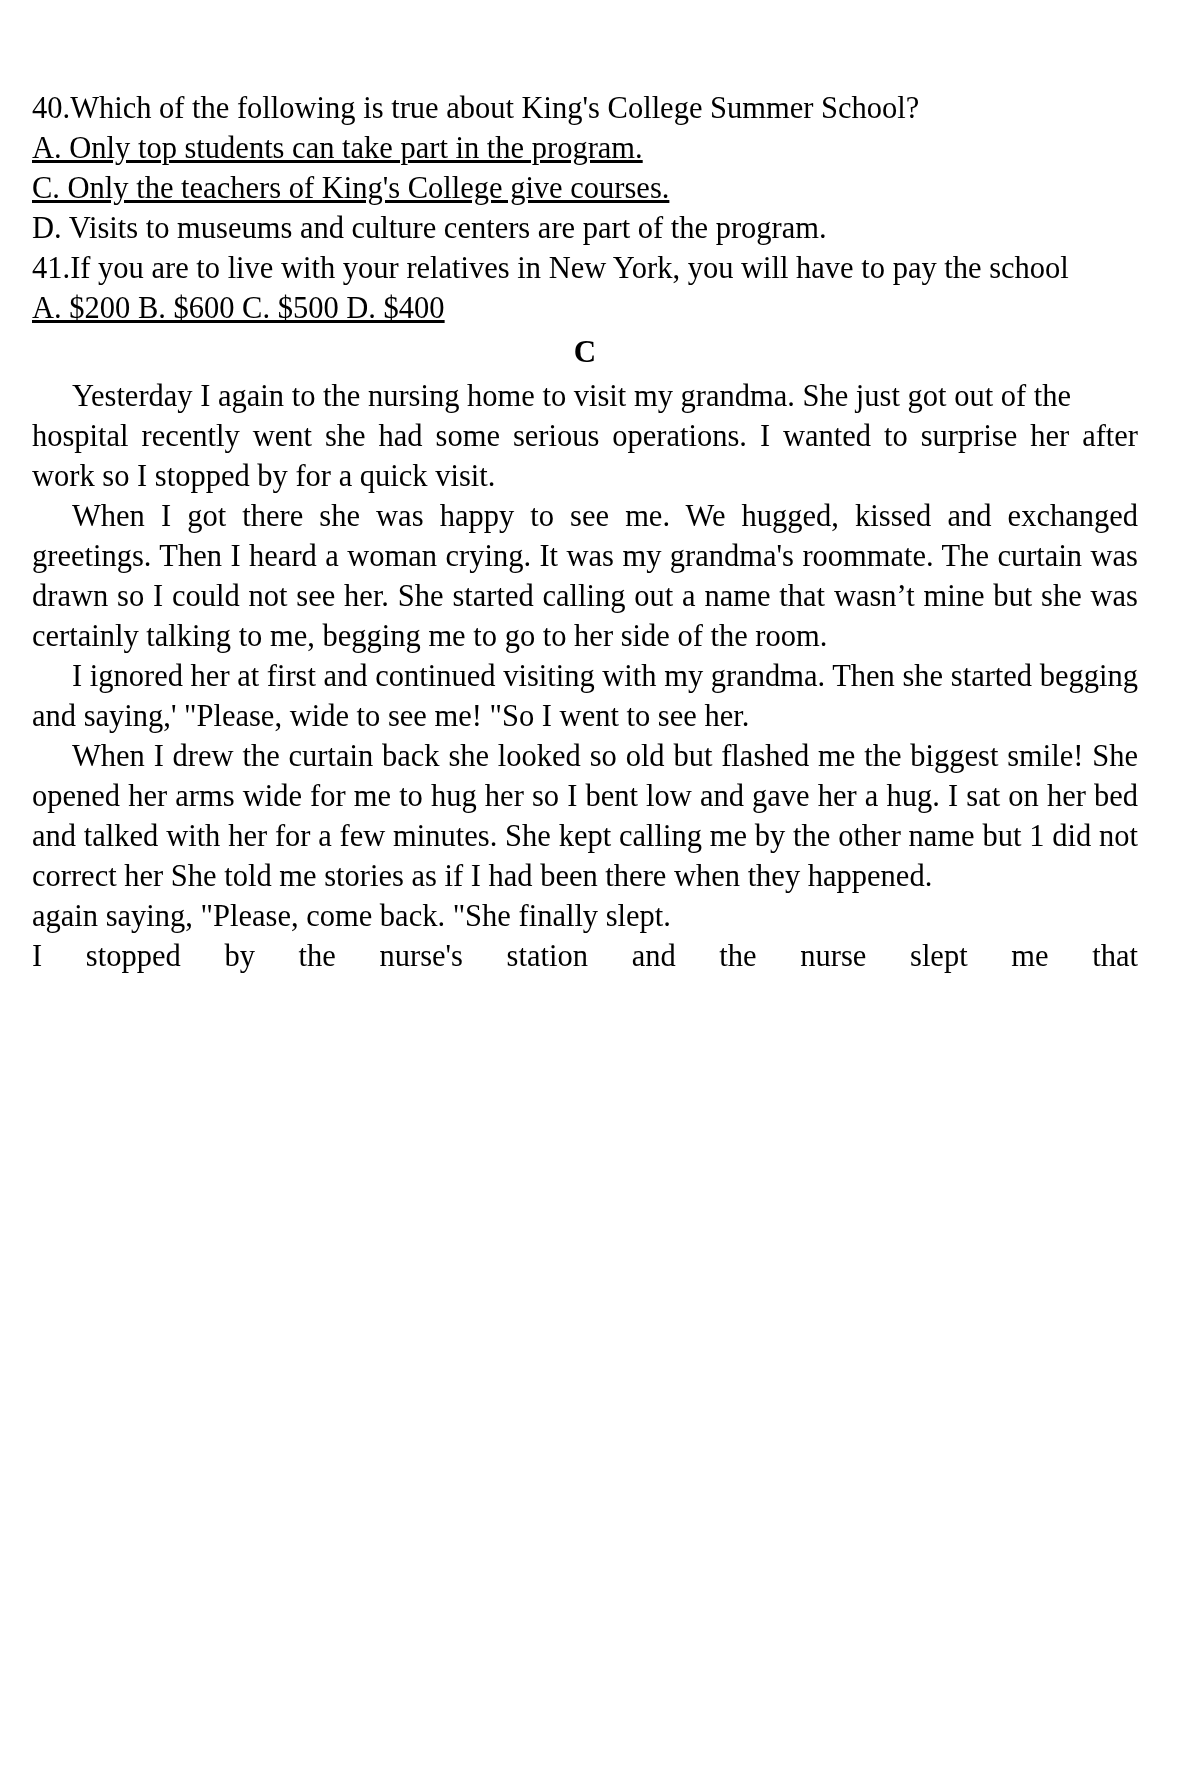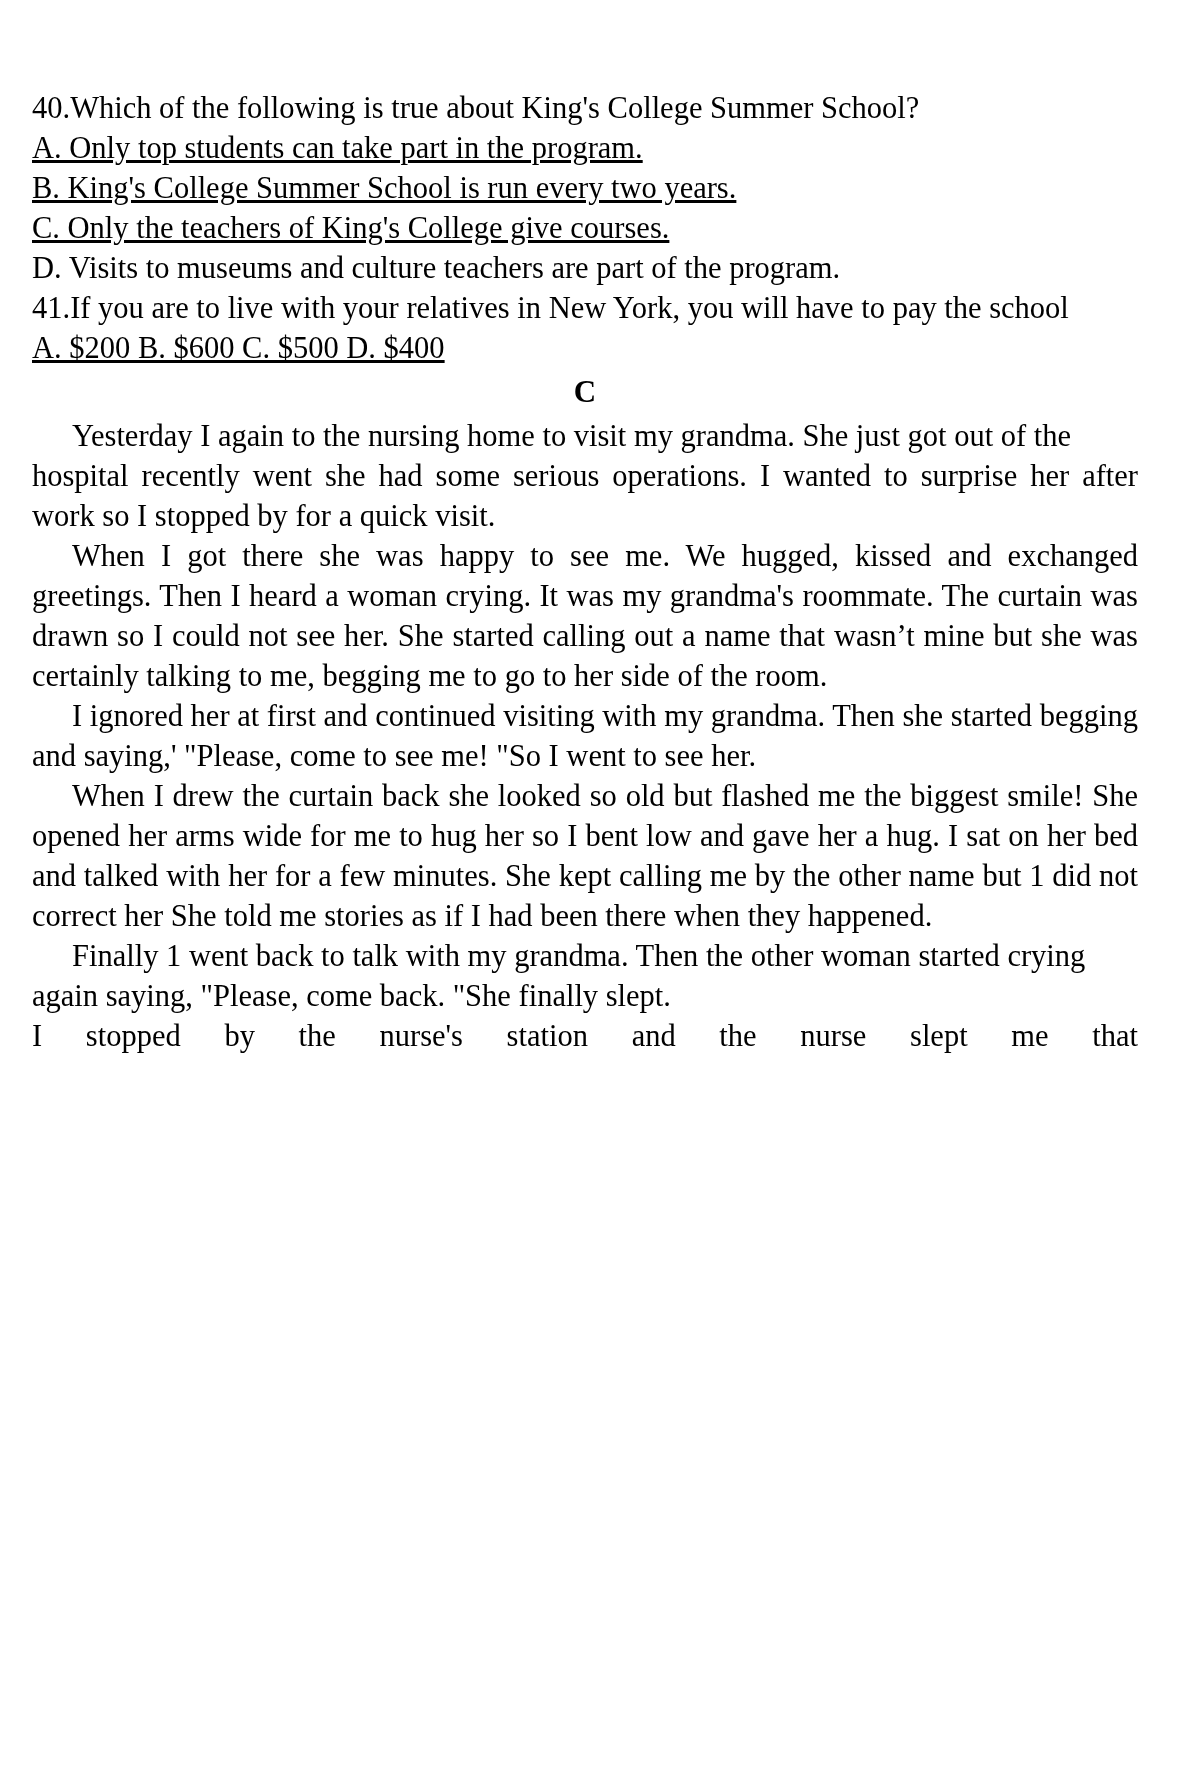"B. King's College Summer School" p.opt { html: <p>B. King's College Summer School is run every two years.</p> -> none }
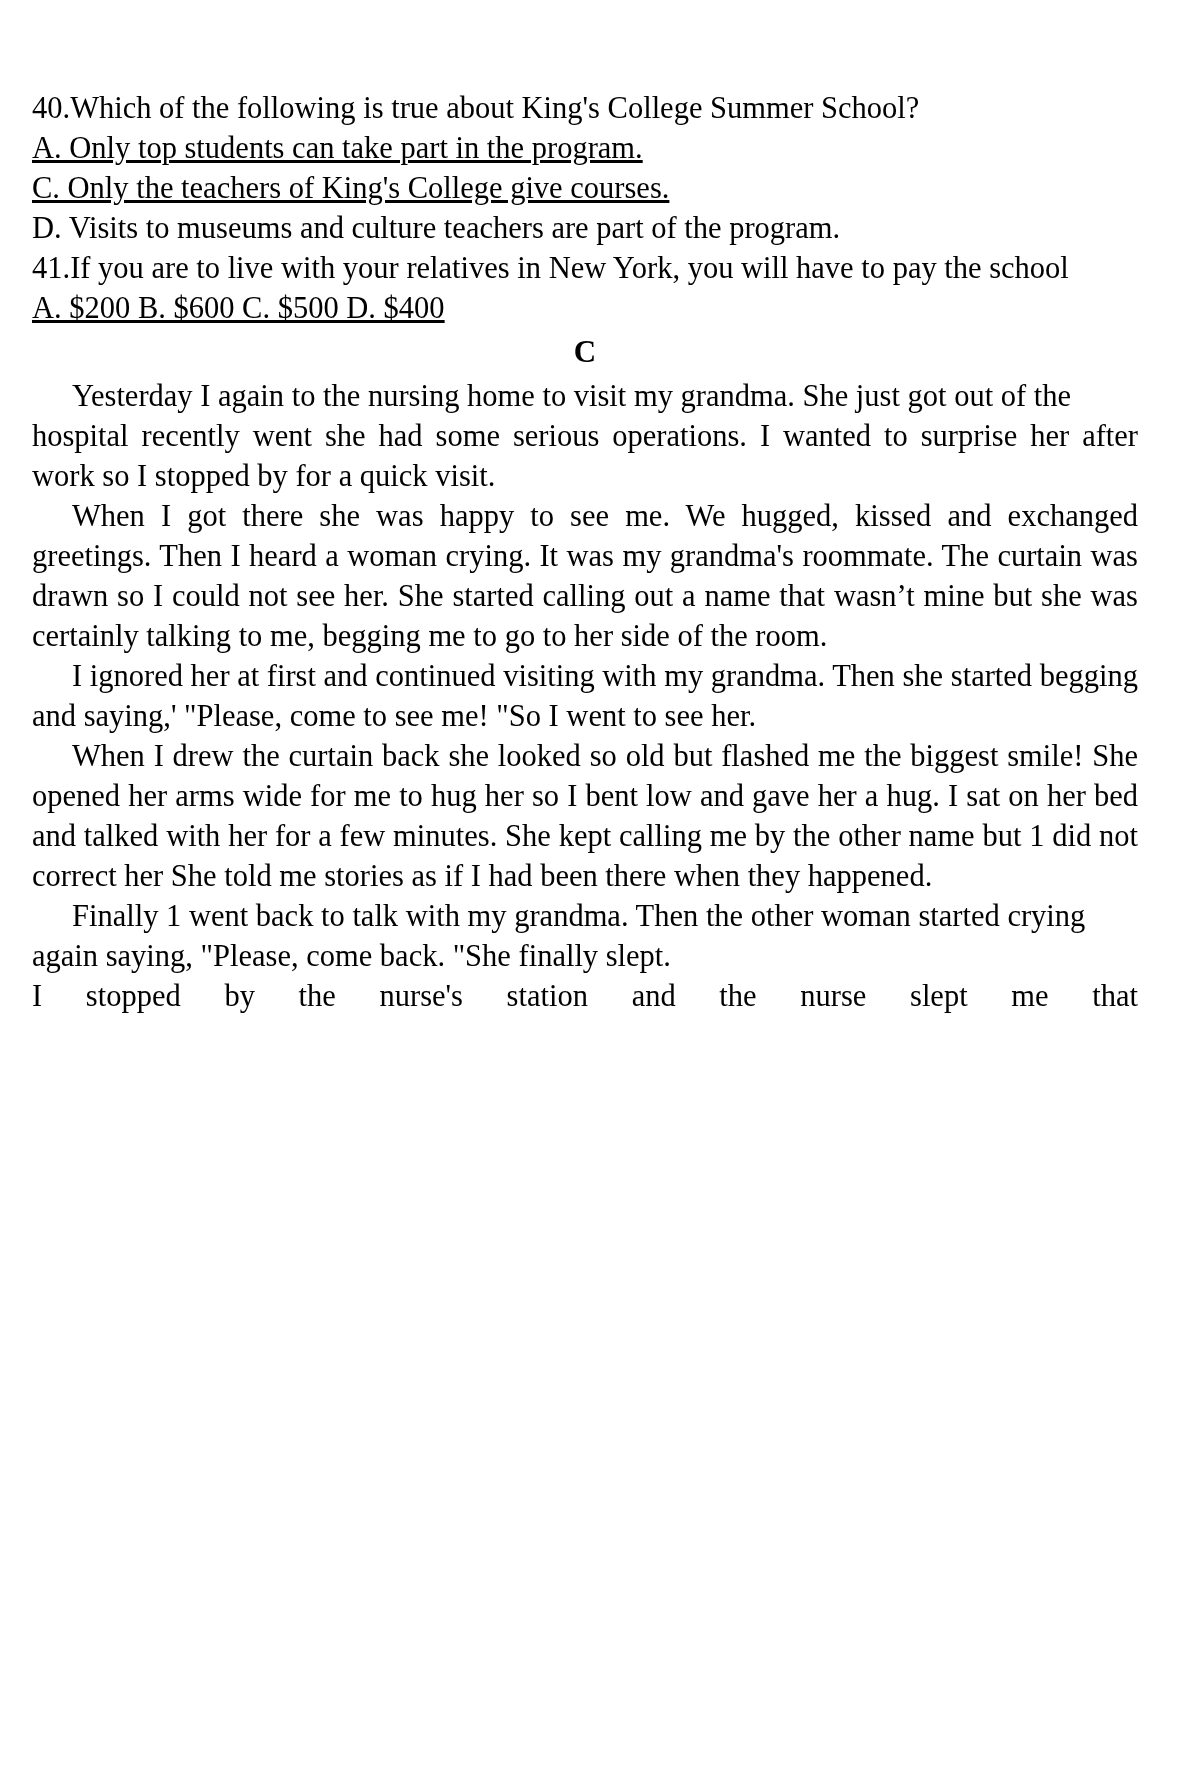"D. Visits to museums and" p.just { text: teachers -> centers }
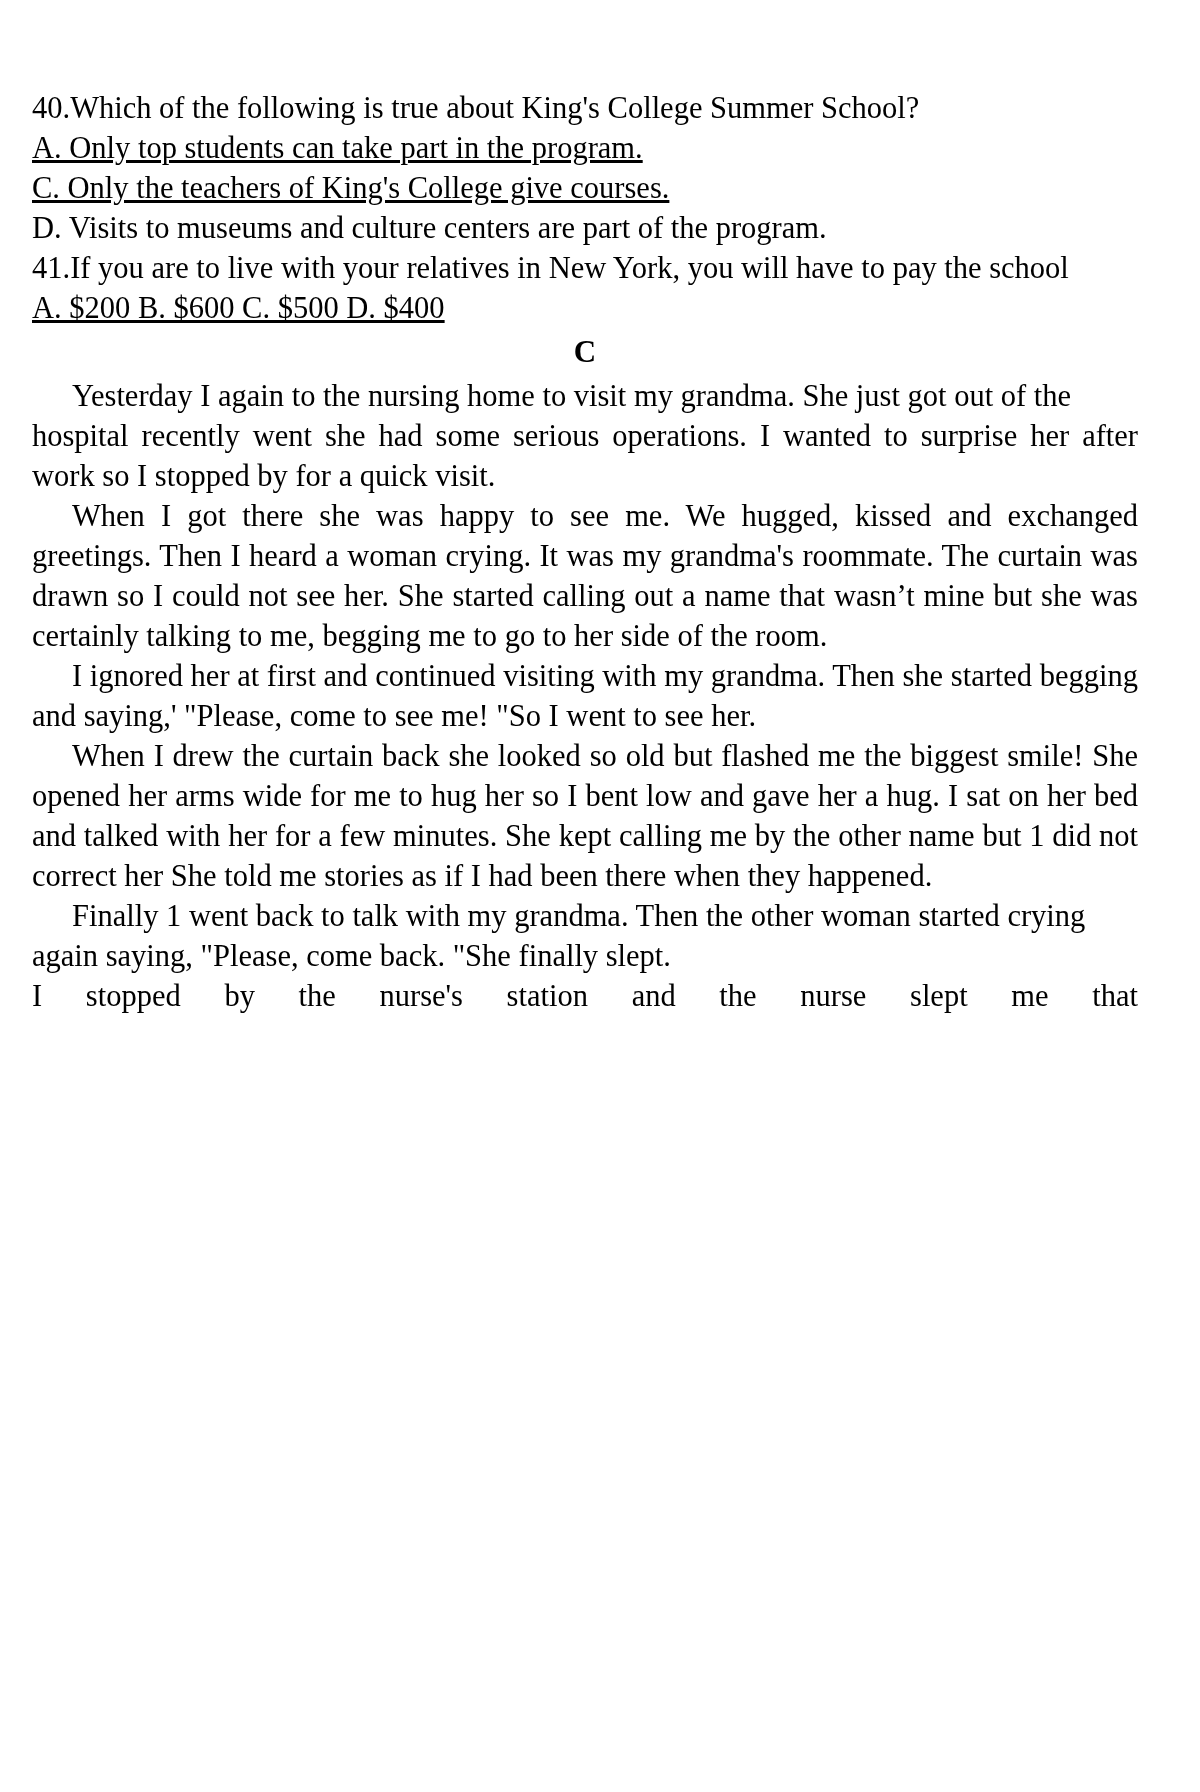"I ignored her at first" p.just { text: come -> wide }
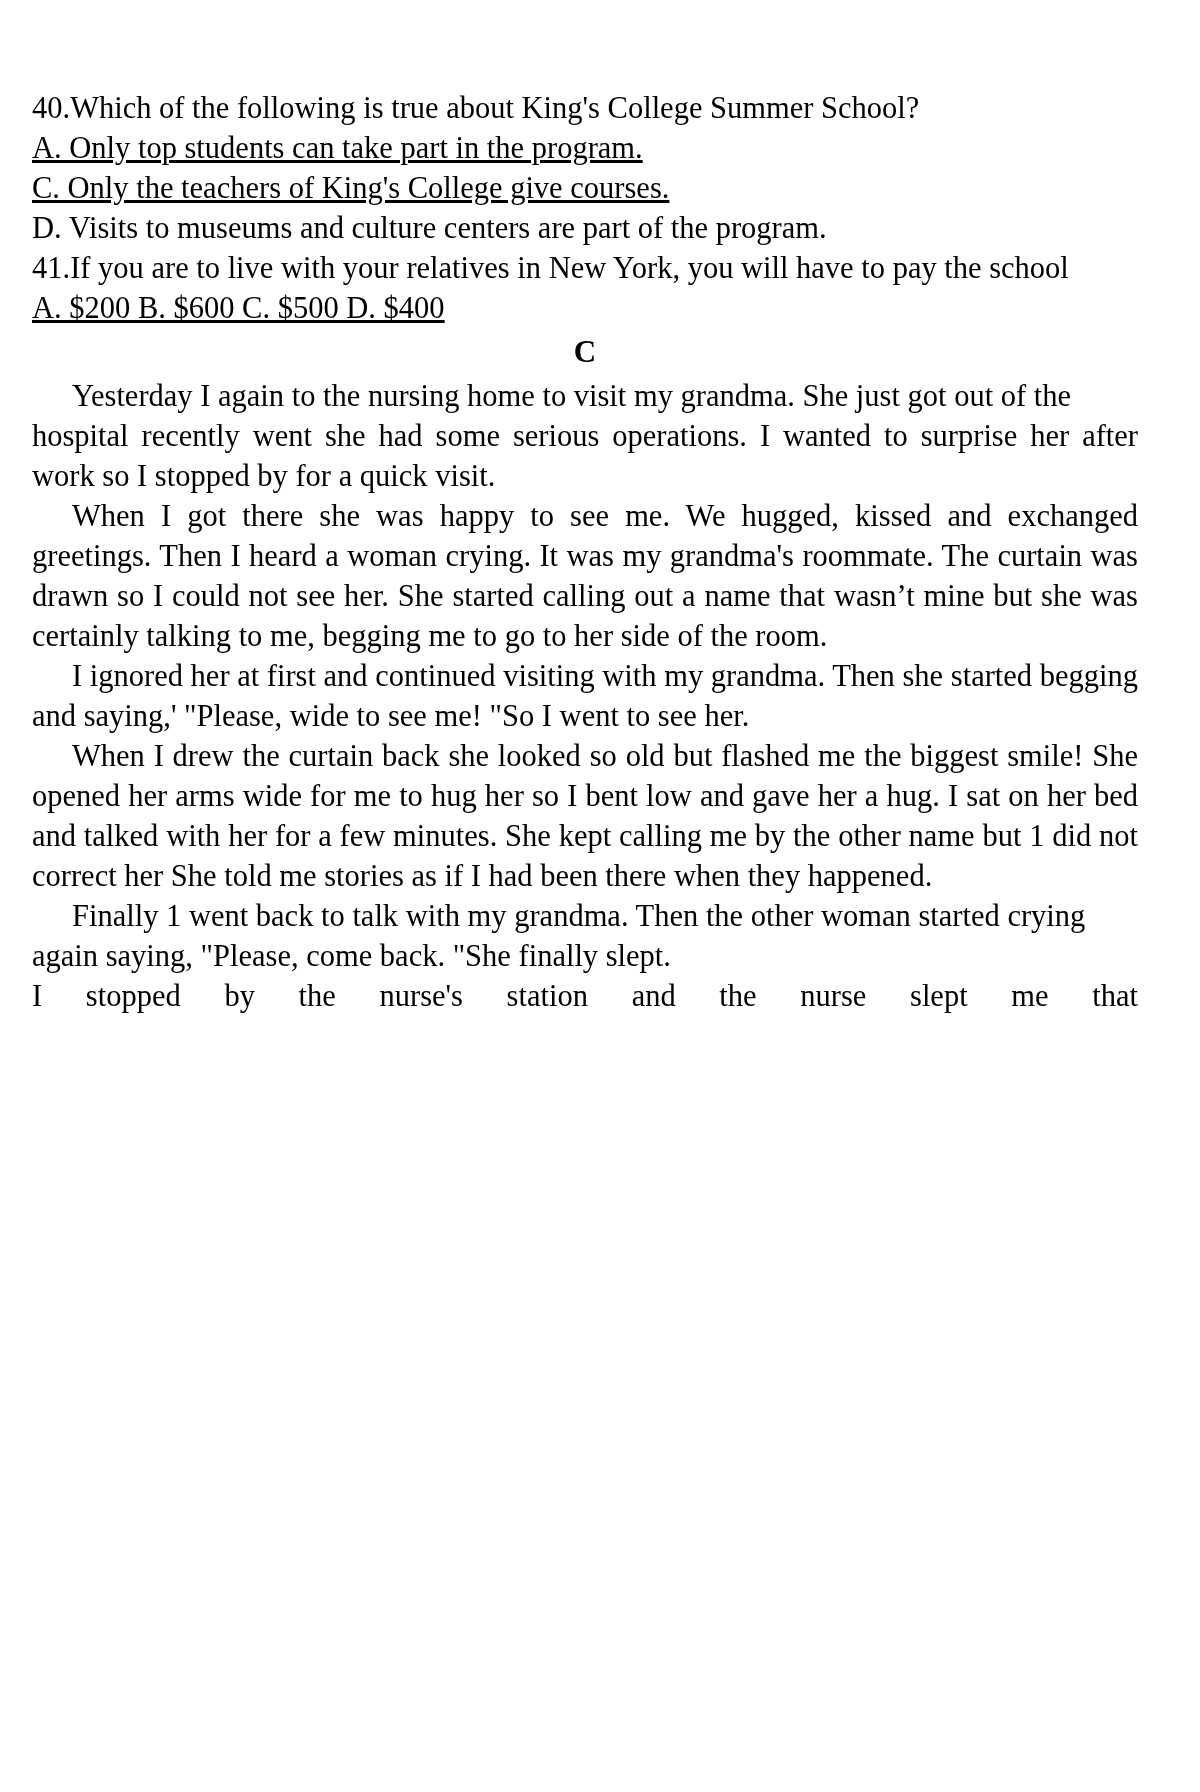"Finally 1 went back to" p.just { html: <p>Finally 1 went back to talk with my grandma. Then the other woman started crying</p> -> none }
